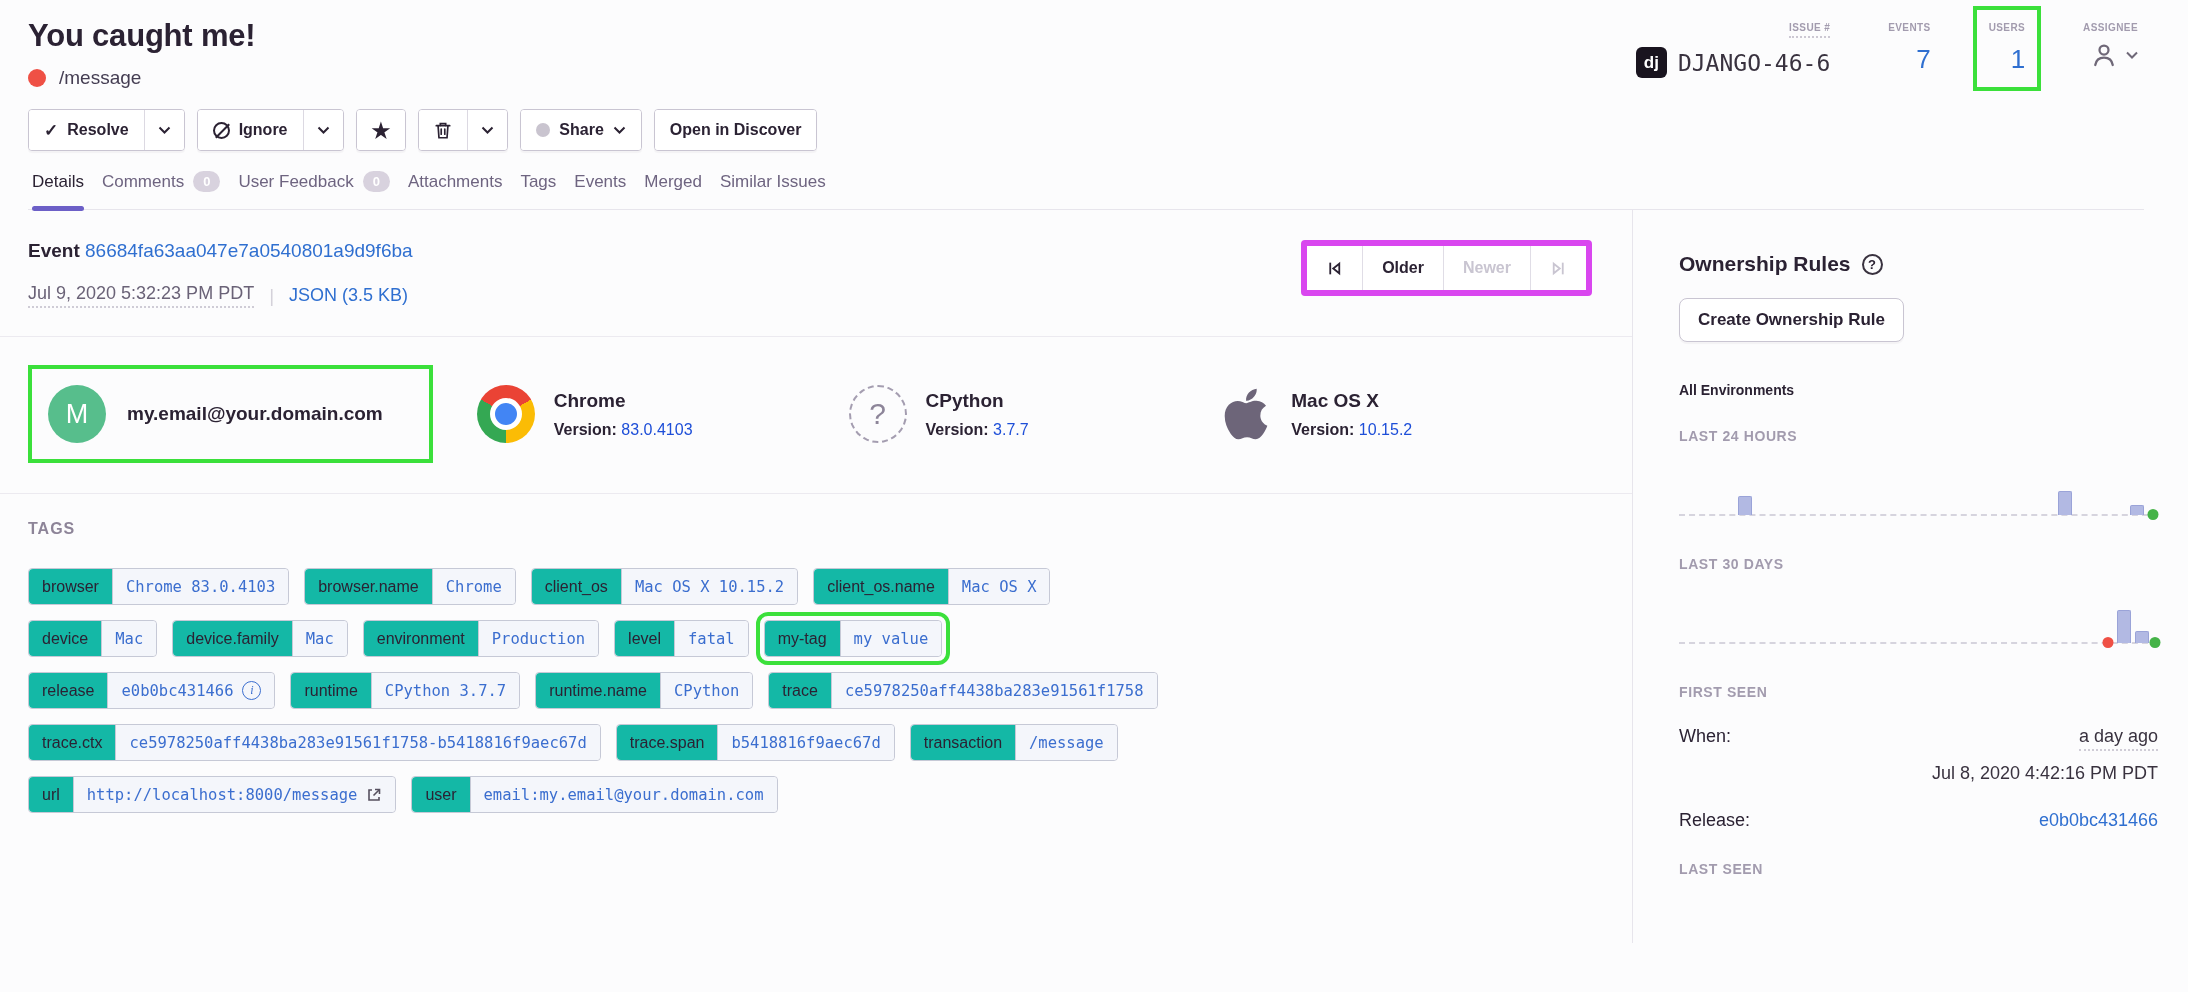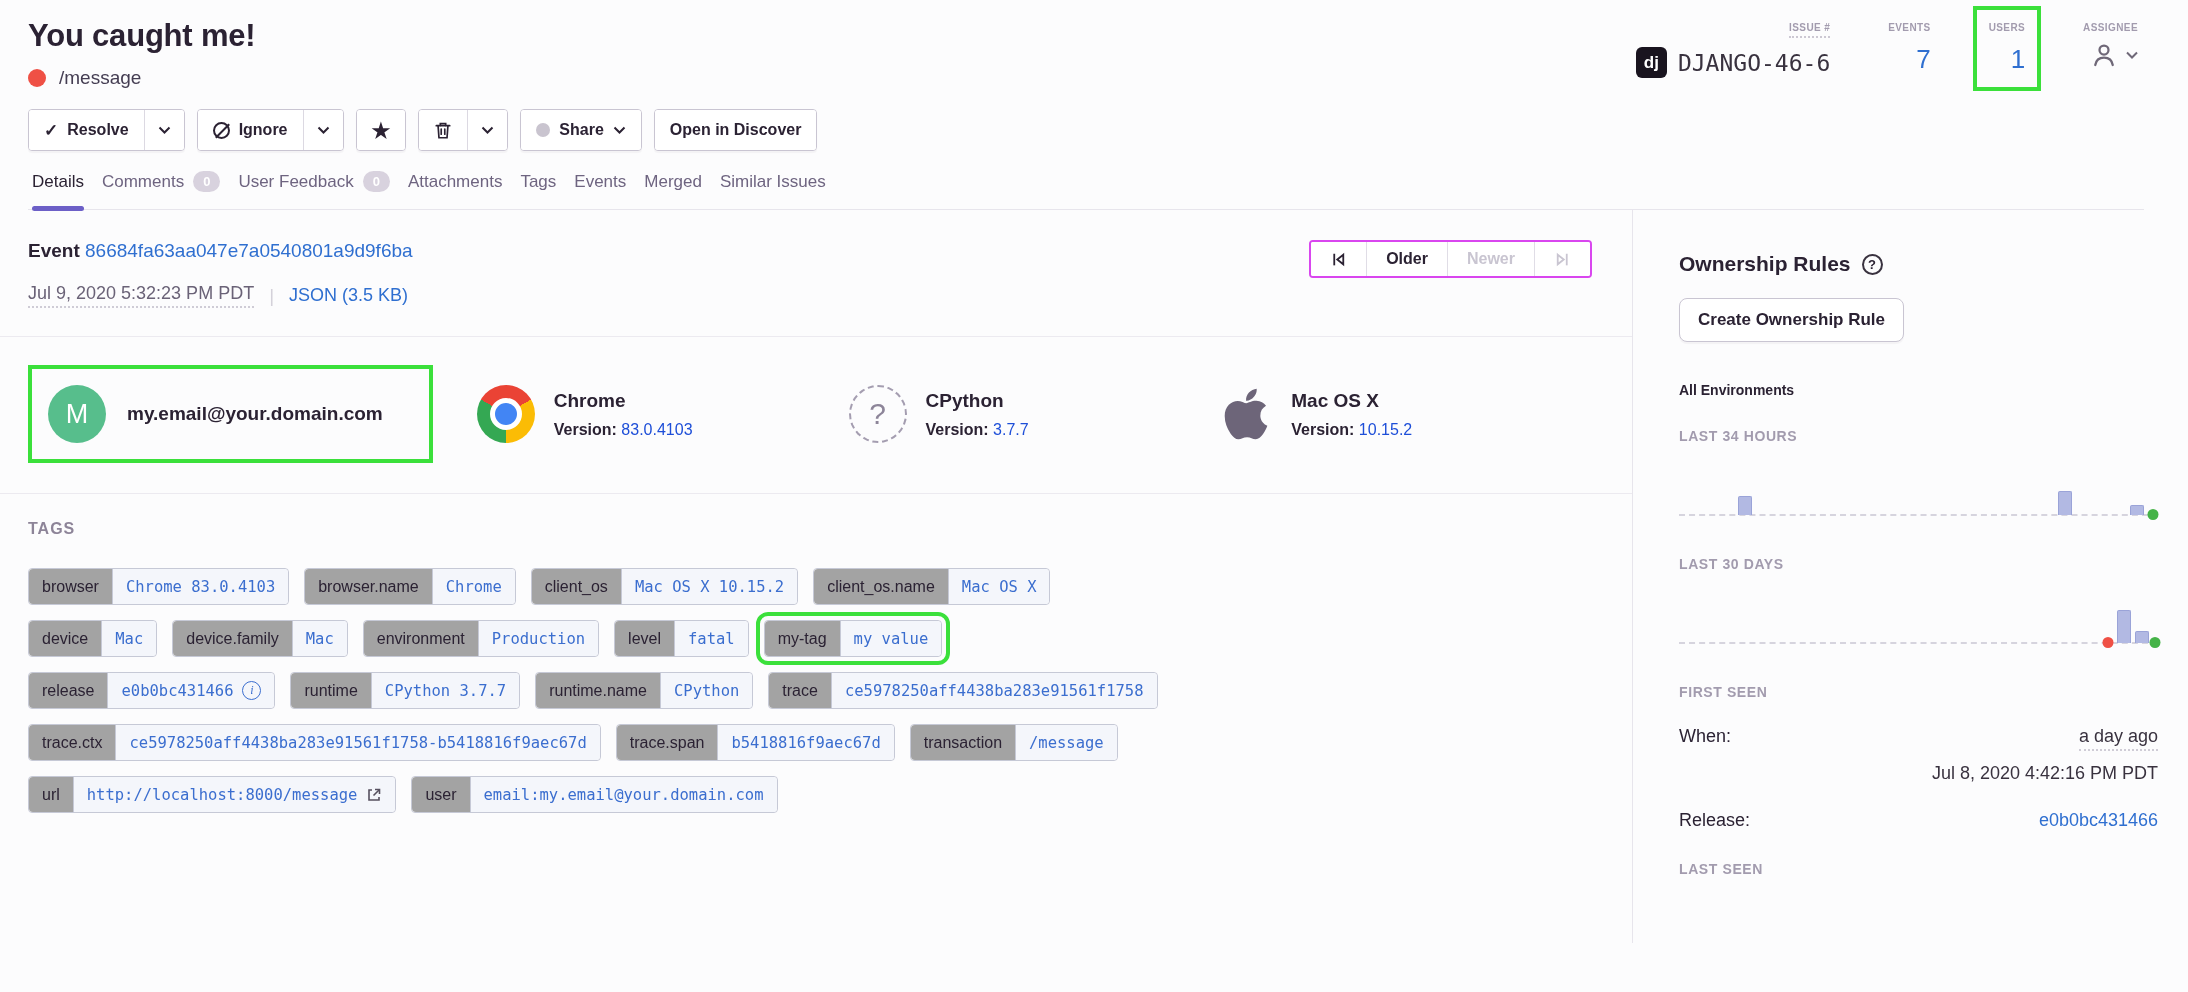"Older" .pager { border: 2px solid #d946ef -> 6px solid #d946ef; height: 38px -> 56px }
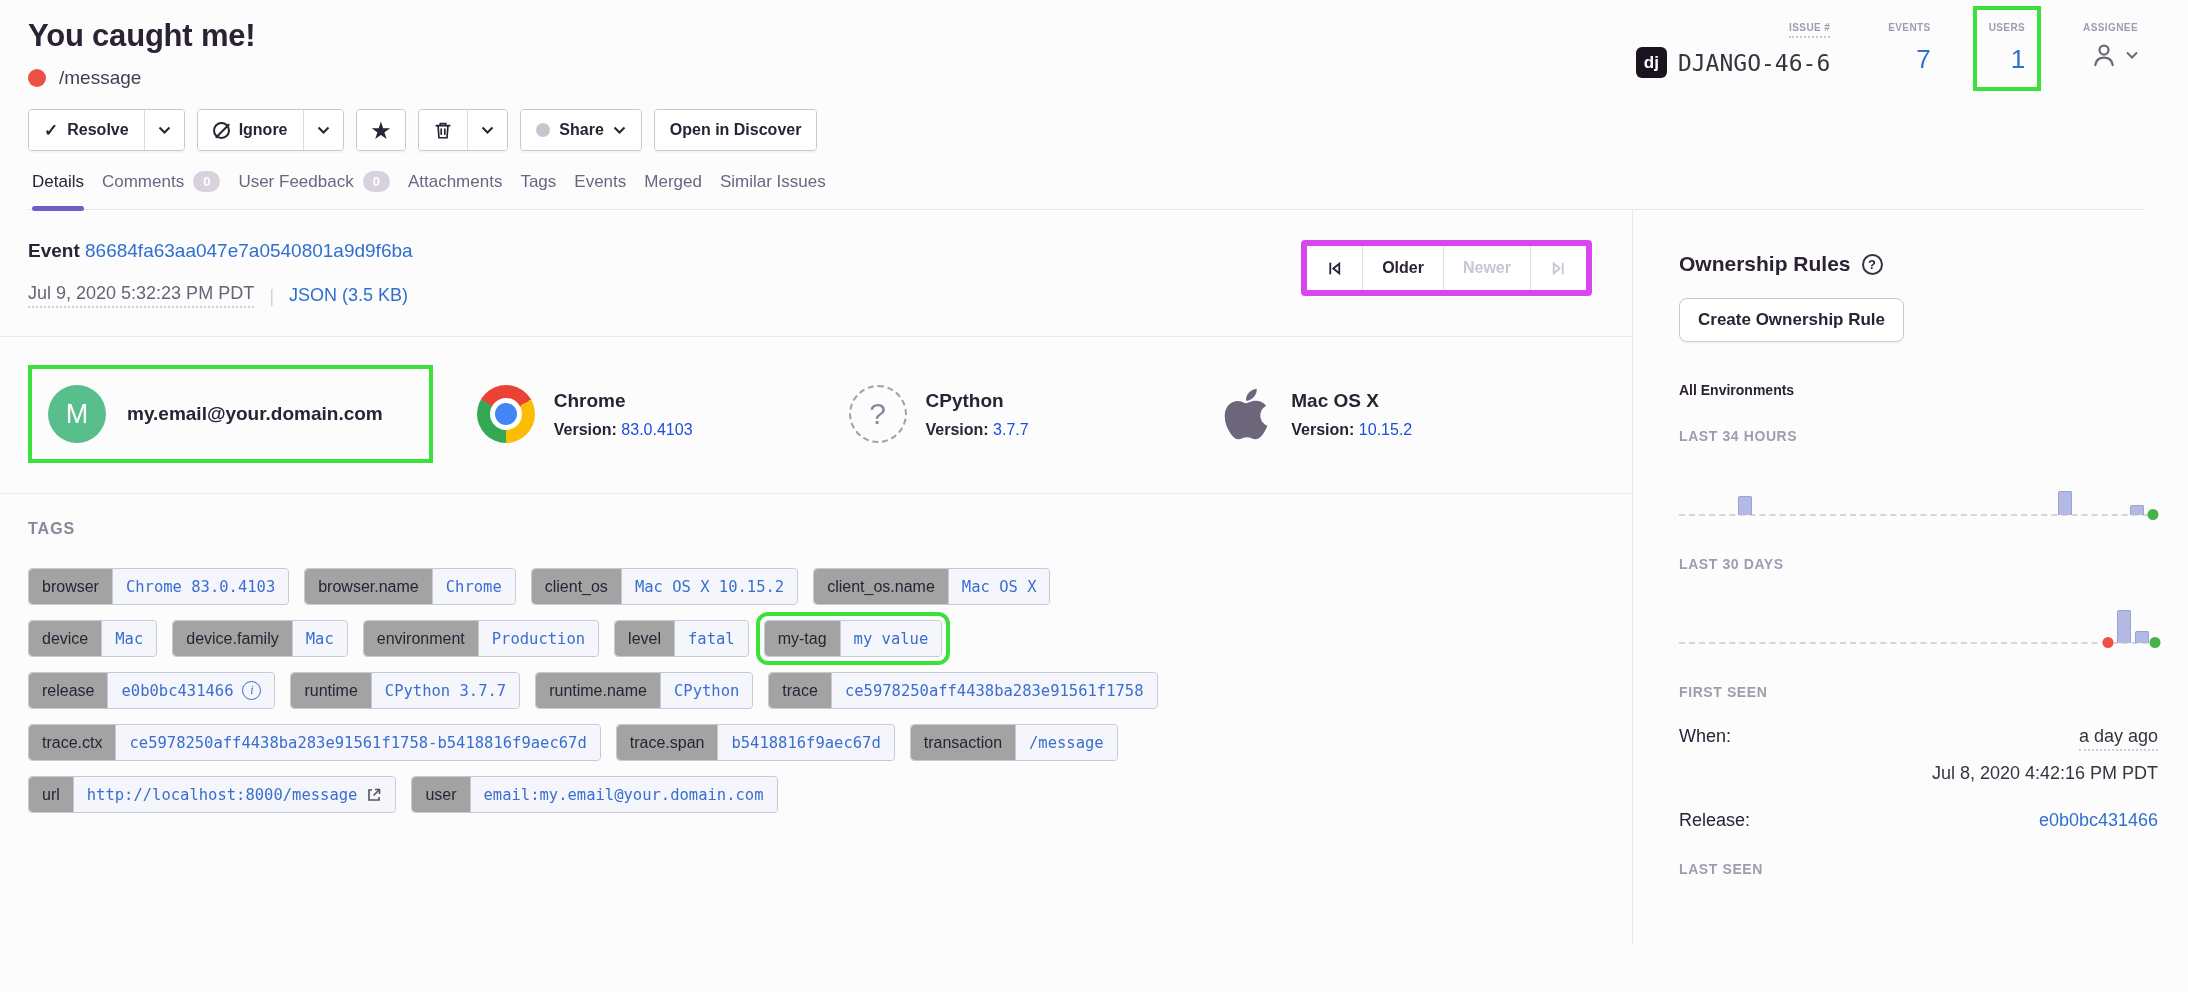"LAST 34 HOURS" div.caps-label { text: 34 -> 24 }
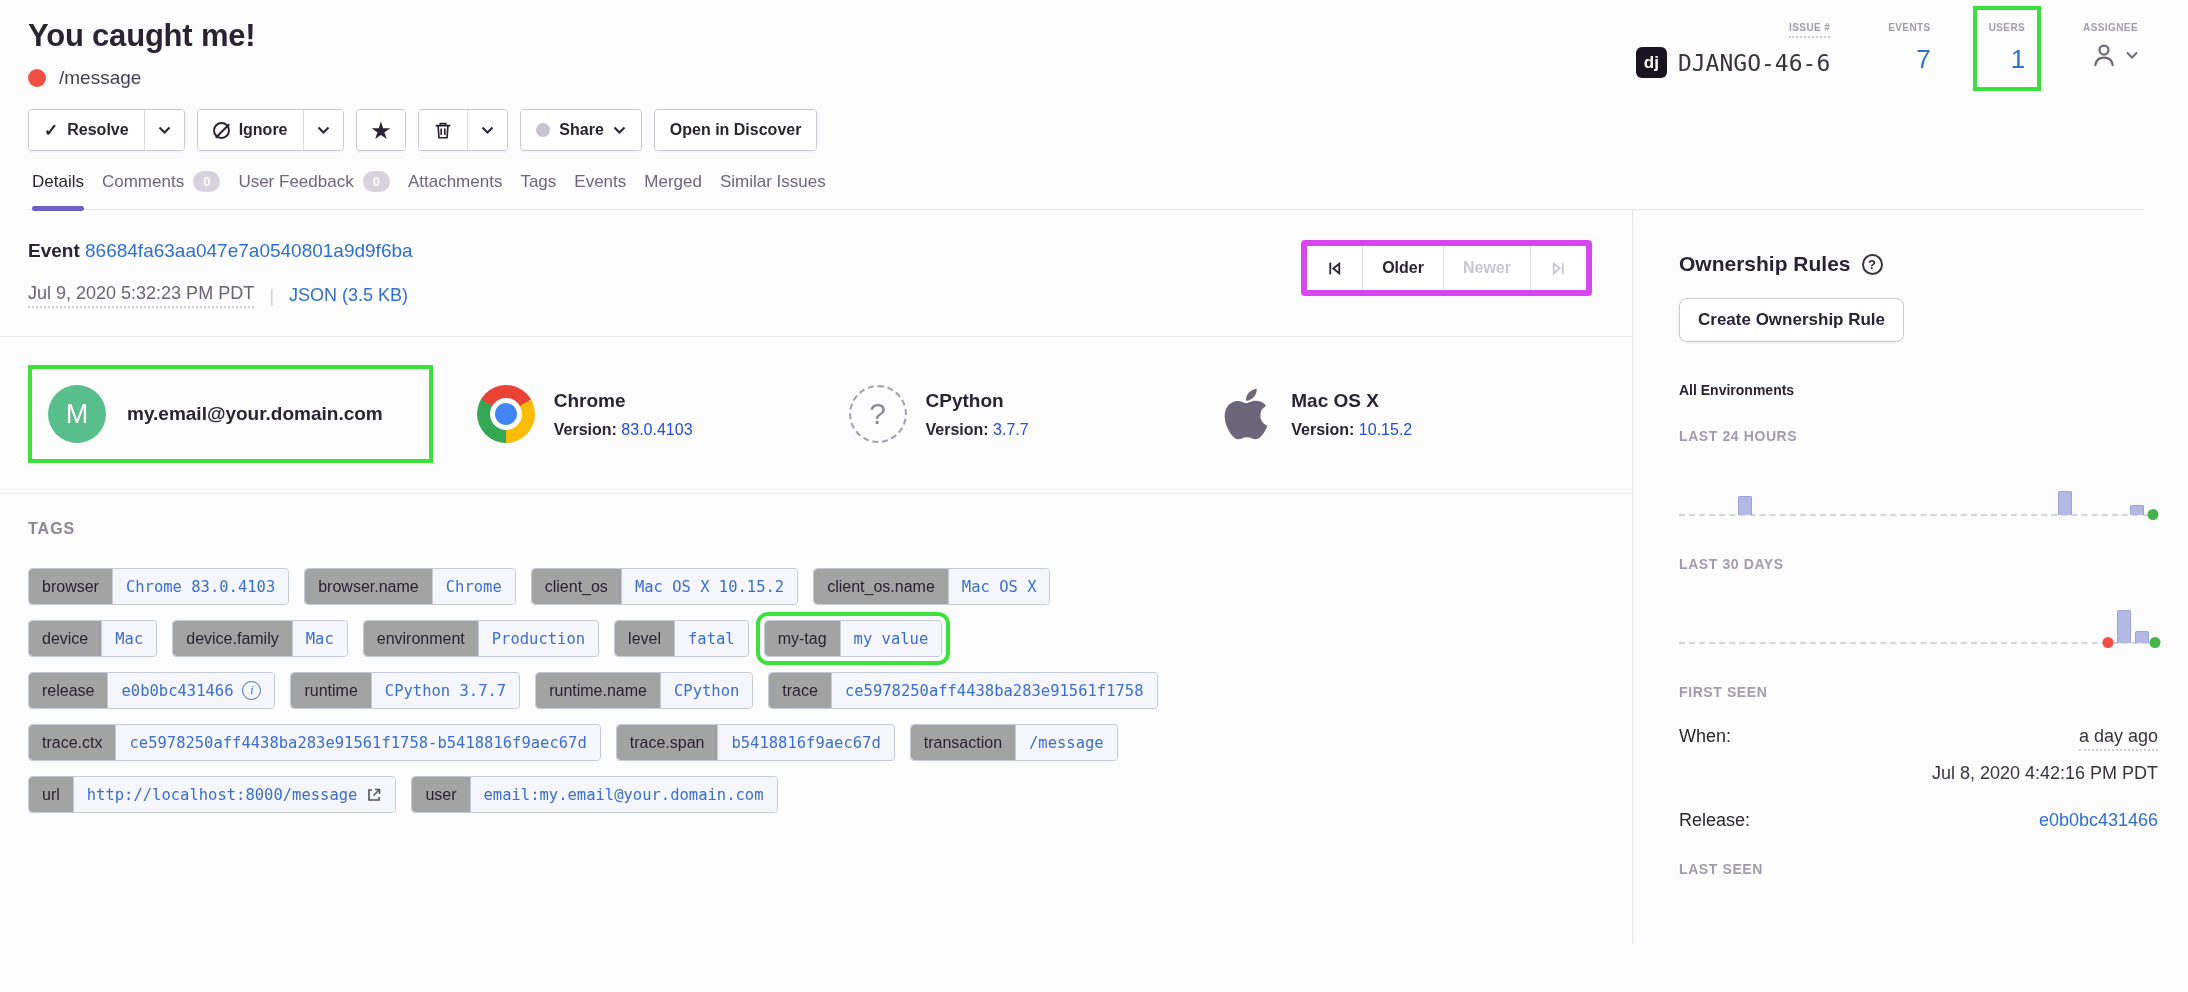"browser" .pill-key { background: #a3a3a3 -> #14b8a6 }
